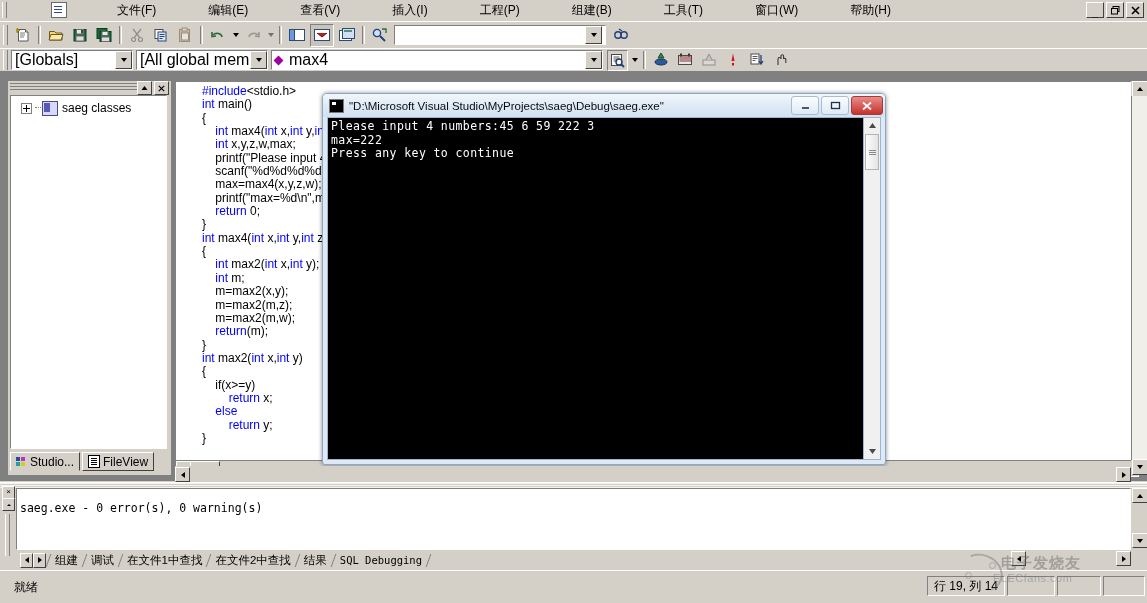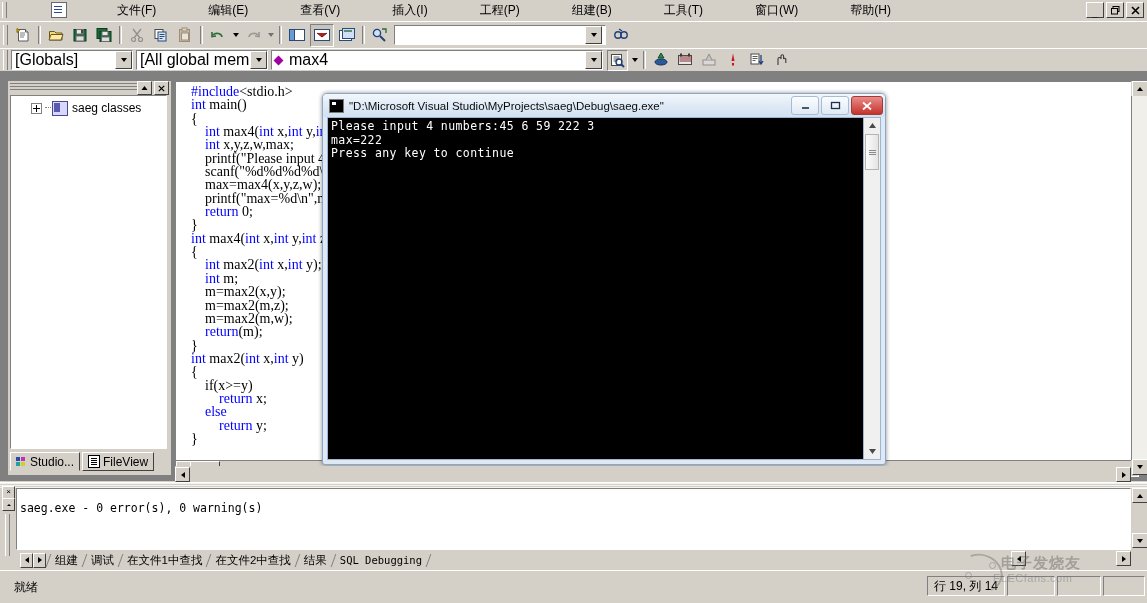"#include<stdio.h>" .code { font-family: Liberation Serif, serif -> Liberation Sans, sans-serif; font-size: 14px -> 12px; left: 15px -> 26px }
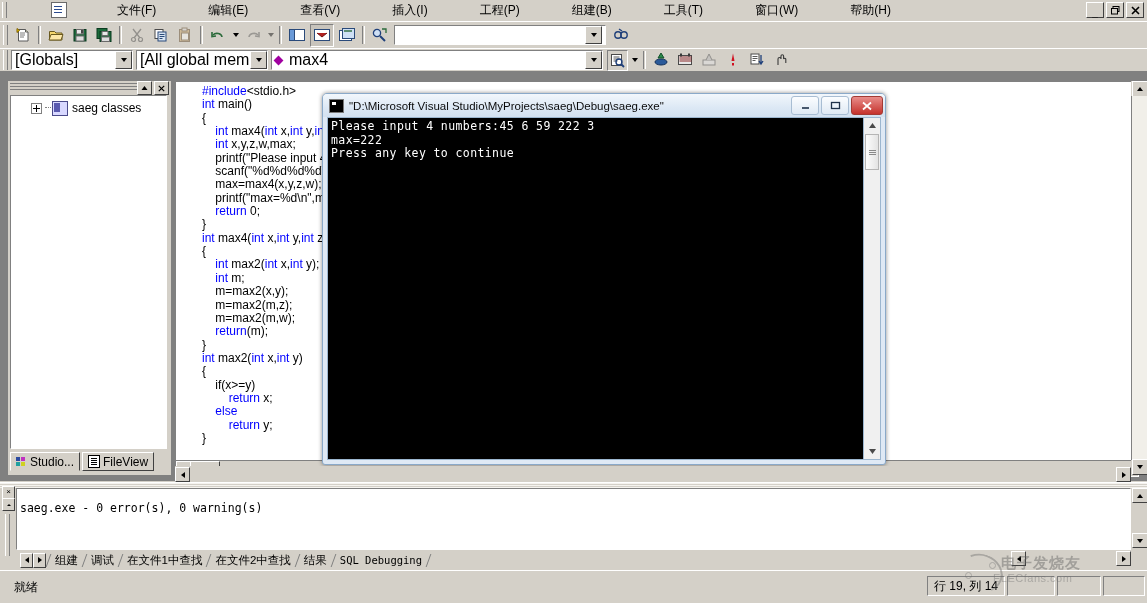"saeg classes" .treerow { margin: 4px 0 0 20px -> 4px 0 0 10px }
